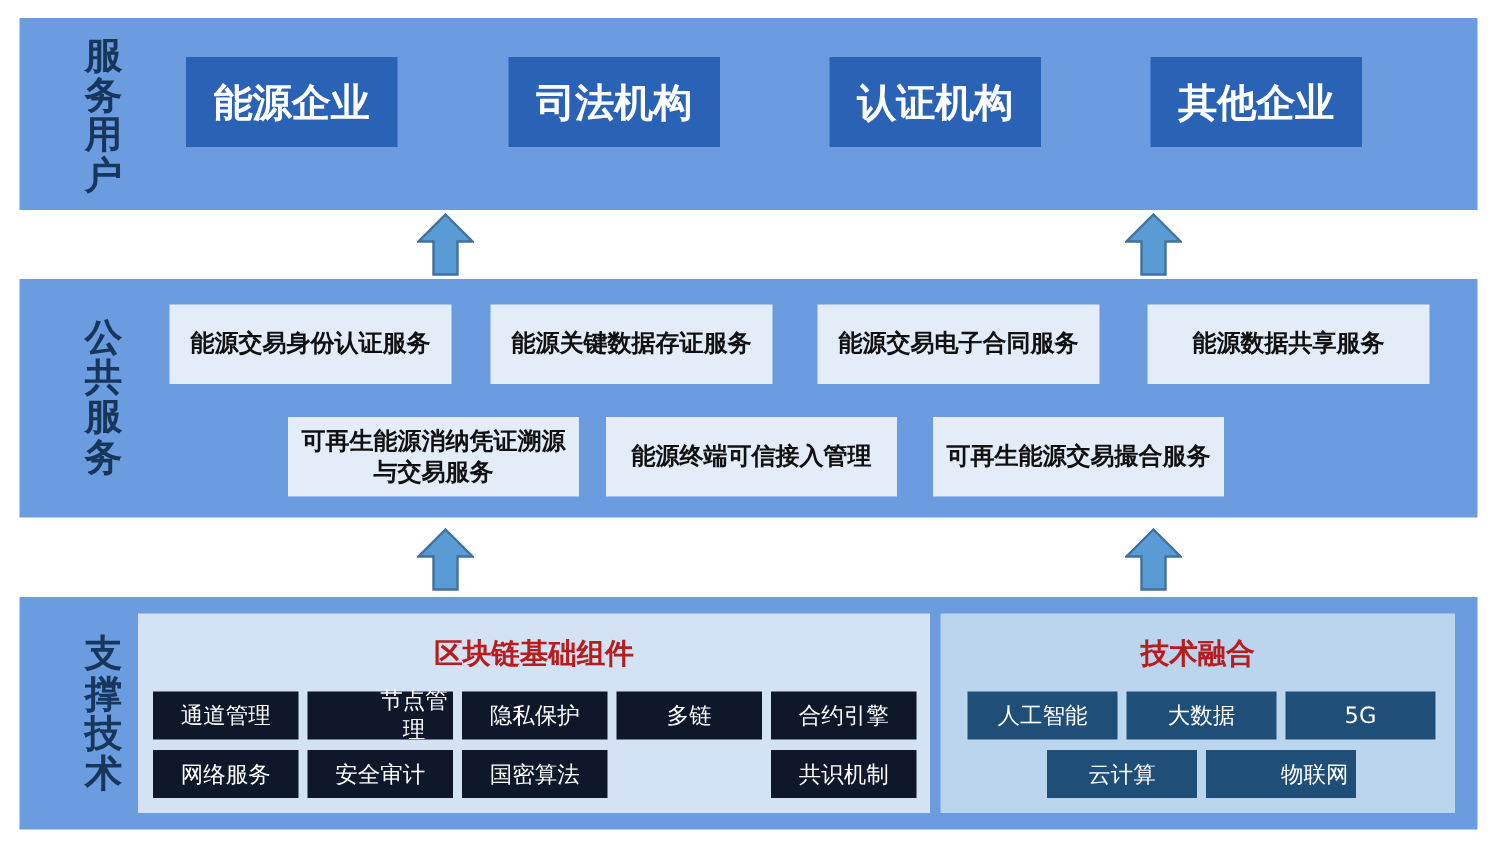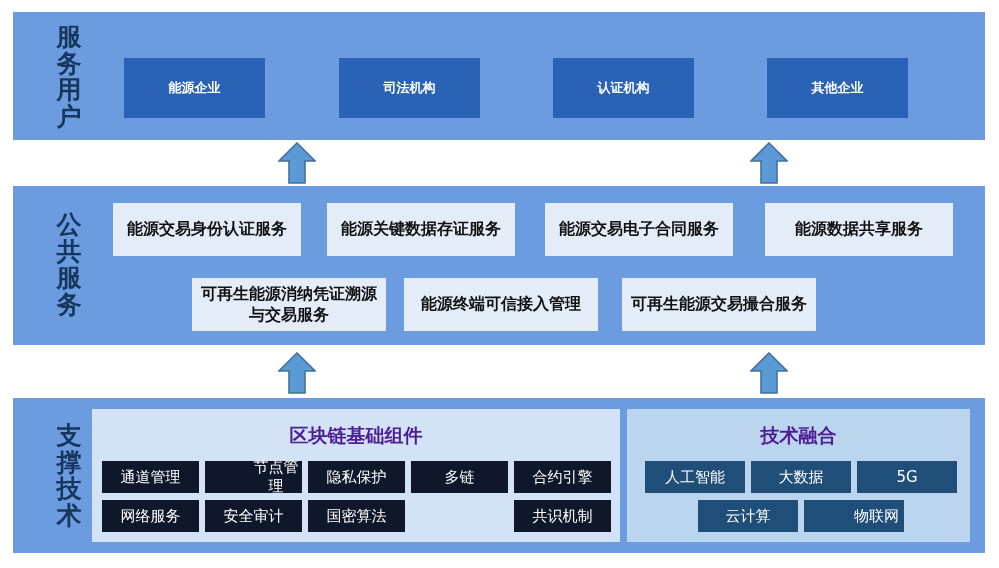"能源企业" .user-box { font-size: 13px -> 26px; margin-top: 20px -> none }
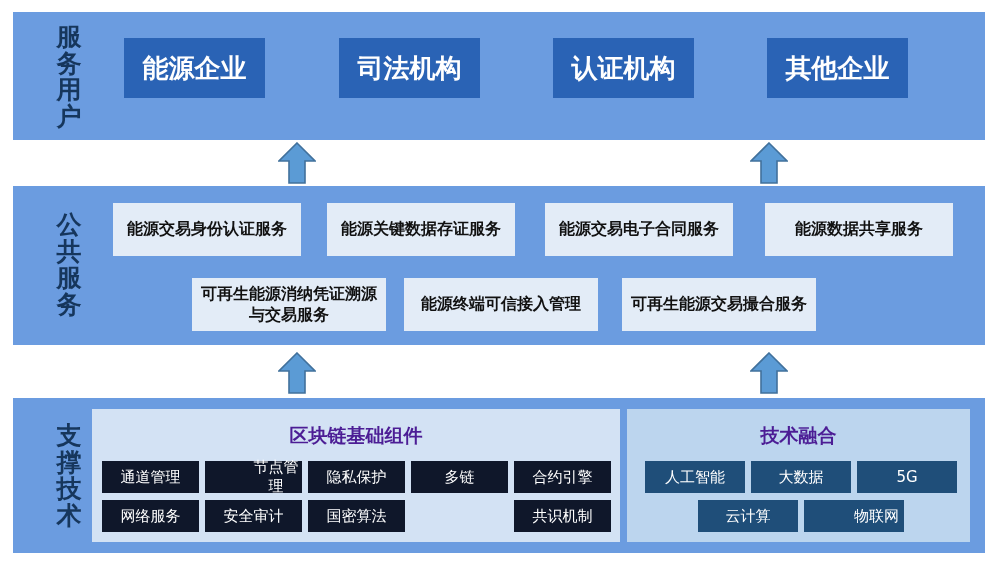"区块链基础组件" .panel-title { color: #4c1d95 -> #b91c1c }
